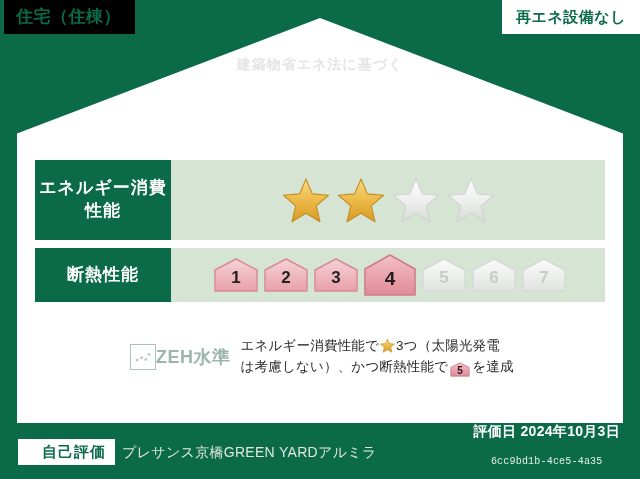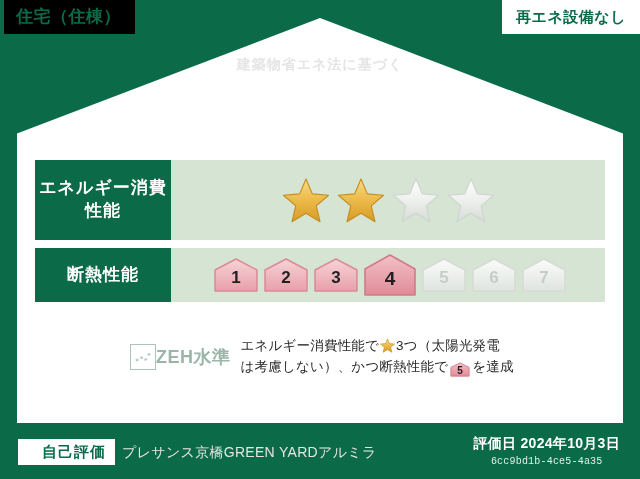"6cc9bd1b-4ce5-4a35" .eval-id { margin-top: 4px -> 16px }
